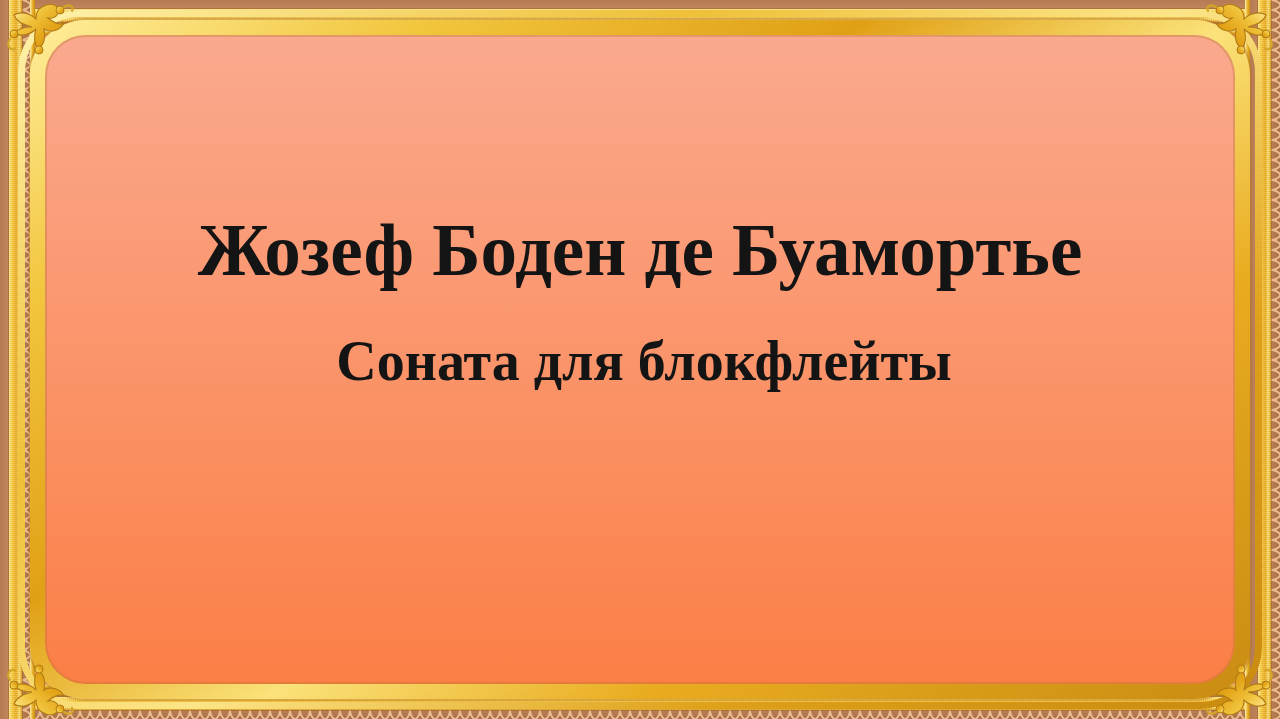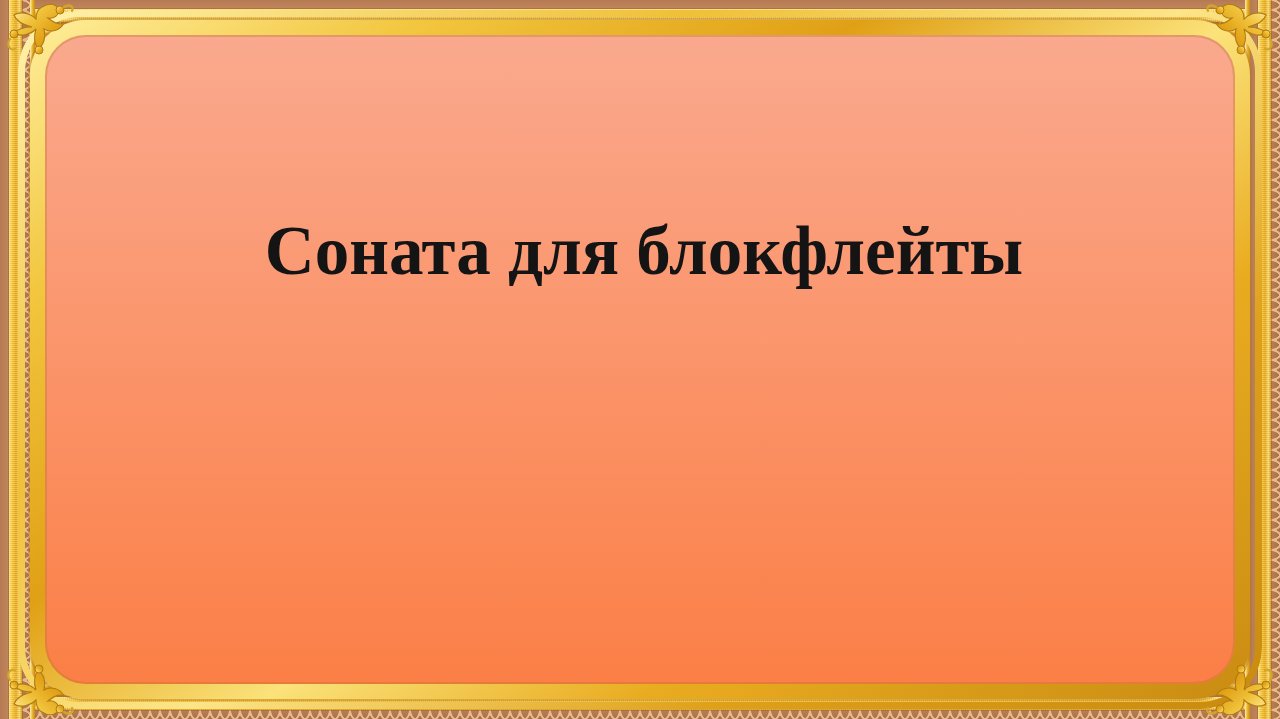"Жозеф Боден де Буамортье" span.title-line { html: none -> <span>Жозеф Боден де Буамортье</span> }
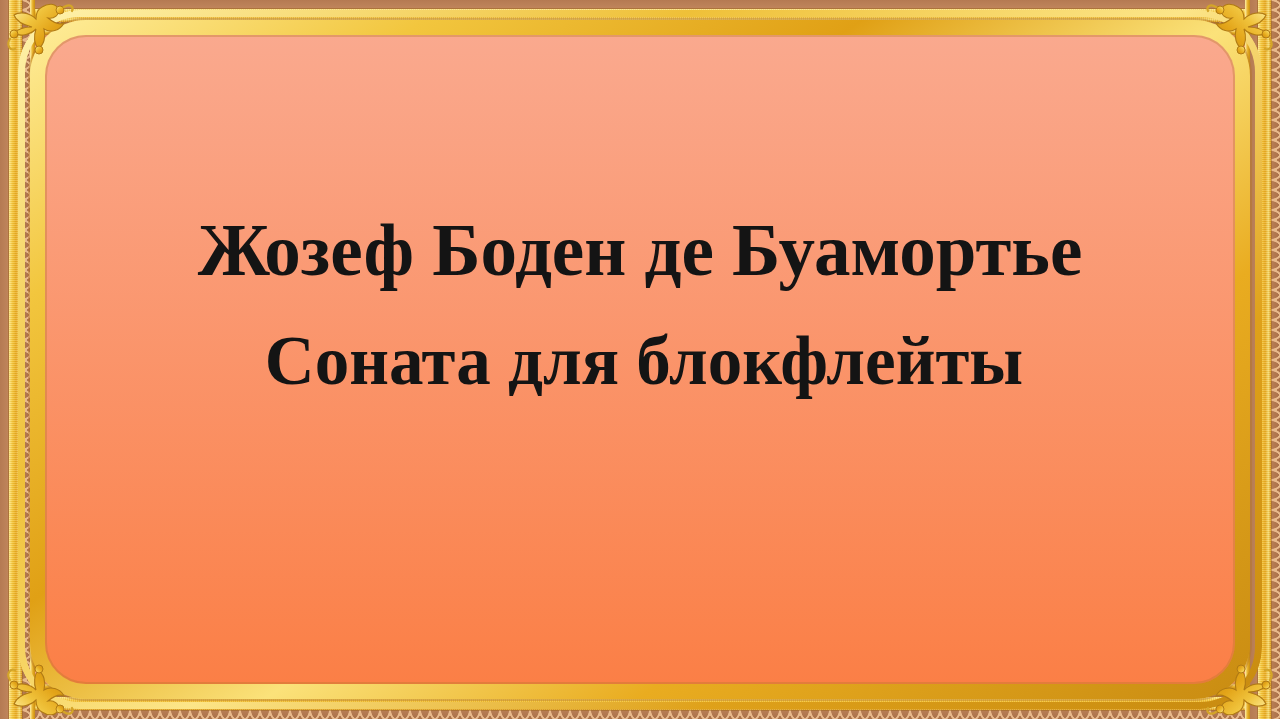"Соната для блокфлейты" .title-line.l2 { font-size: 69px -> 56px }
